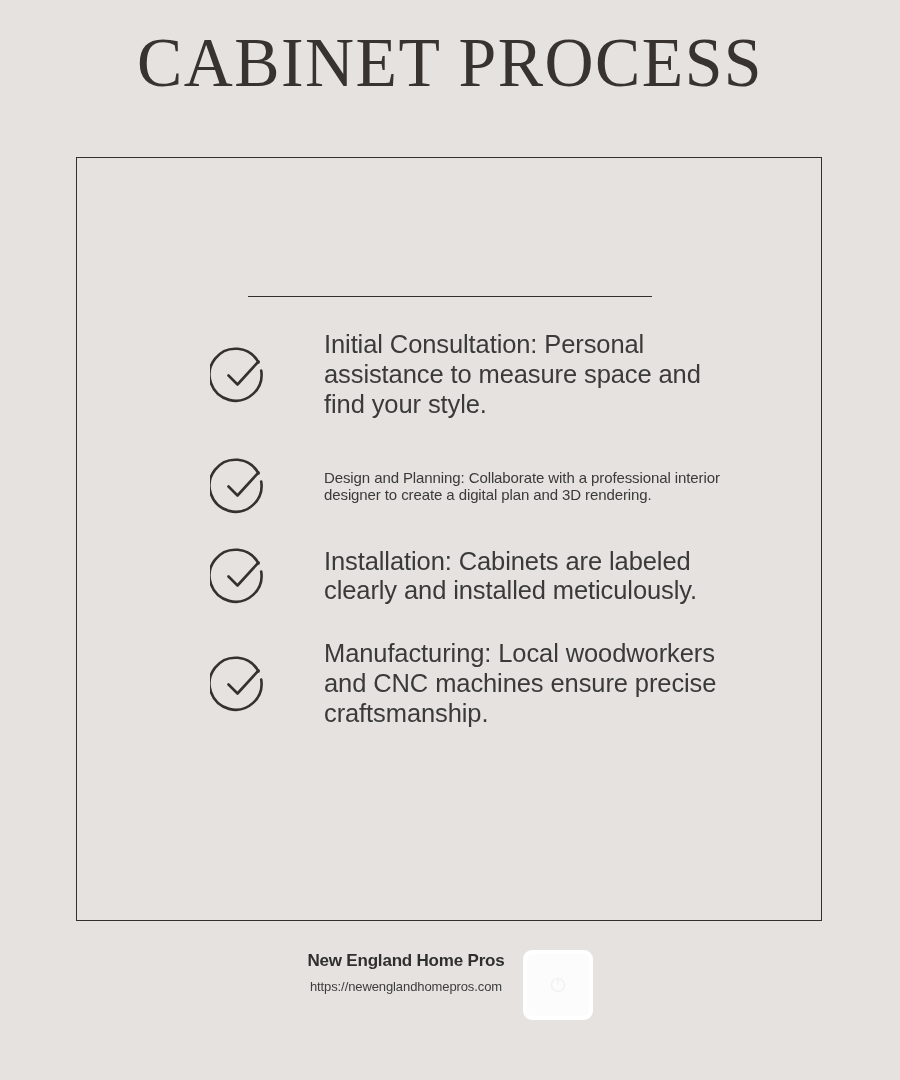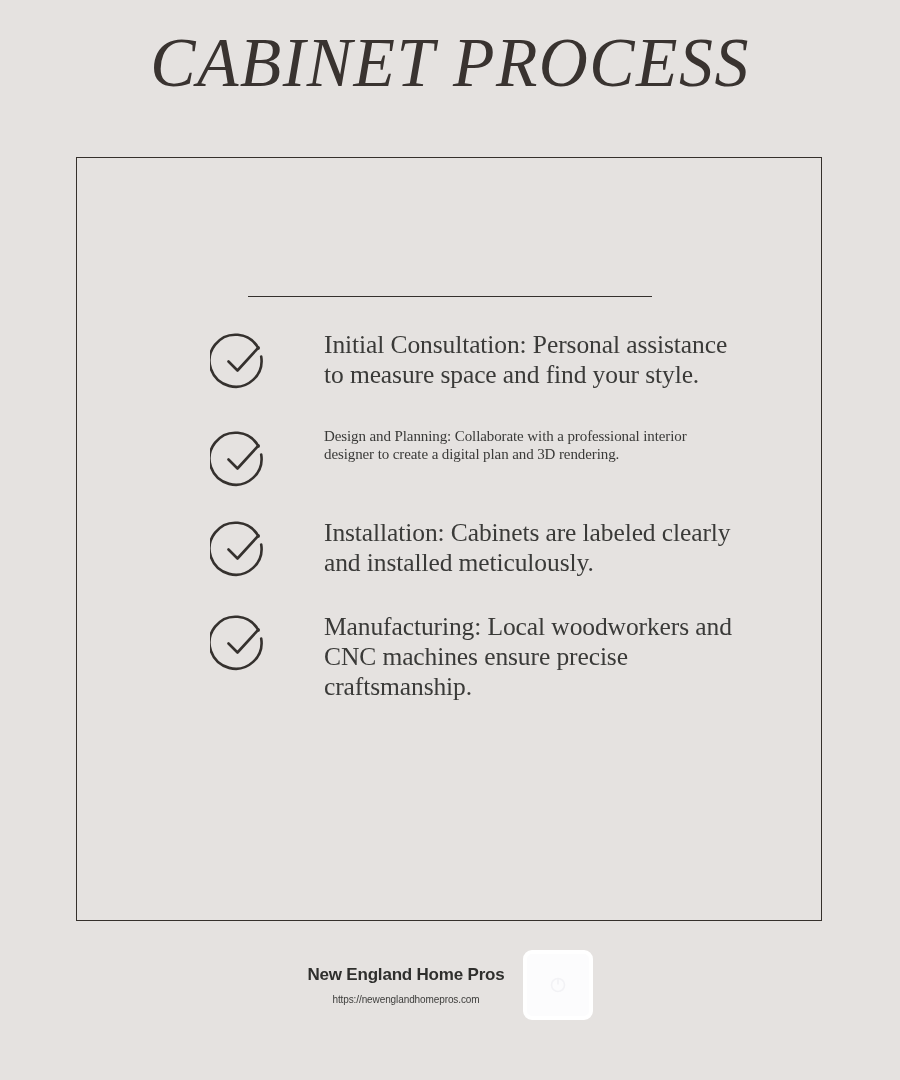"CABINET PROCESS" .title-wrap { font-style: italic -> none }
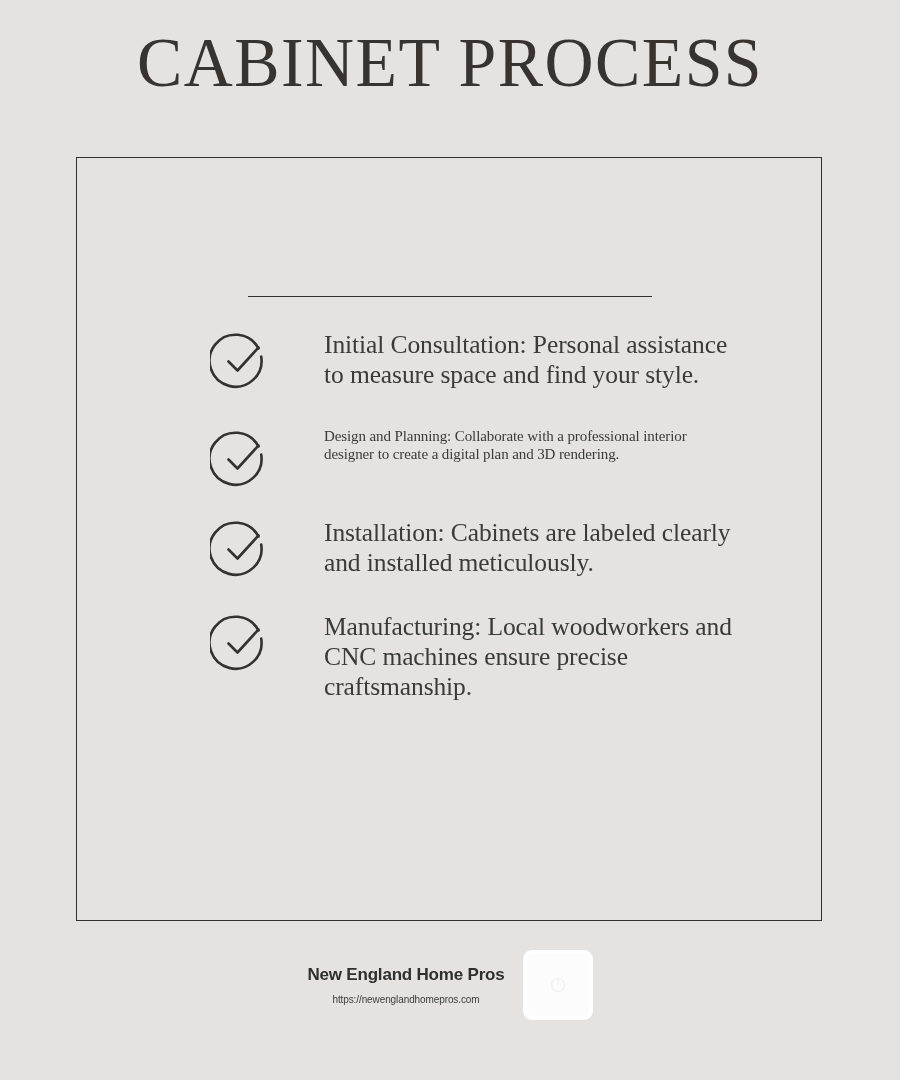"Initial Consultation: Personal" .step { align-items: flex-start -> center; font-family: Liberation Serif, serif -> none }
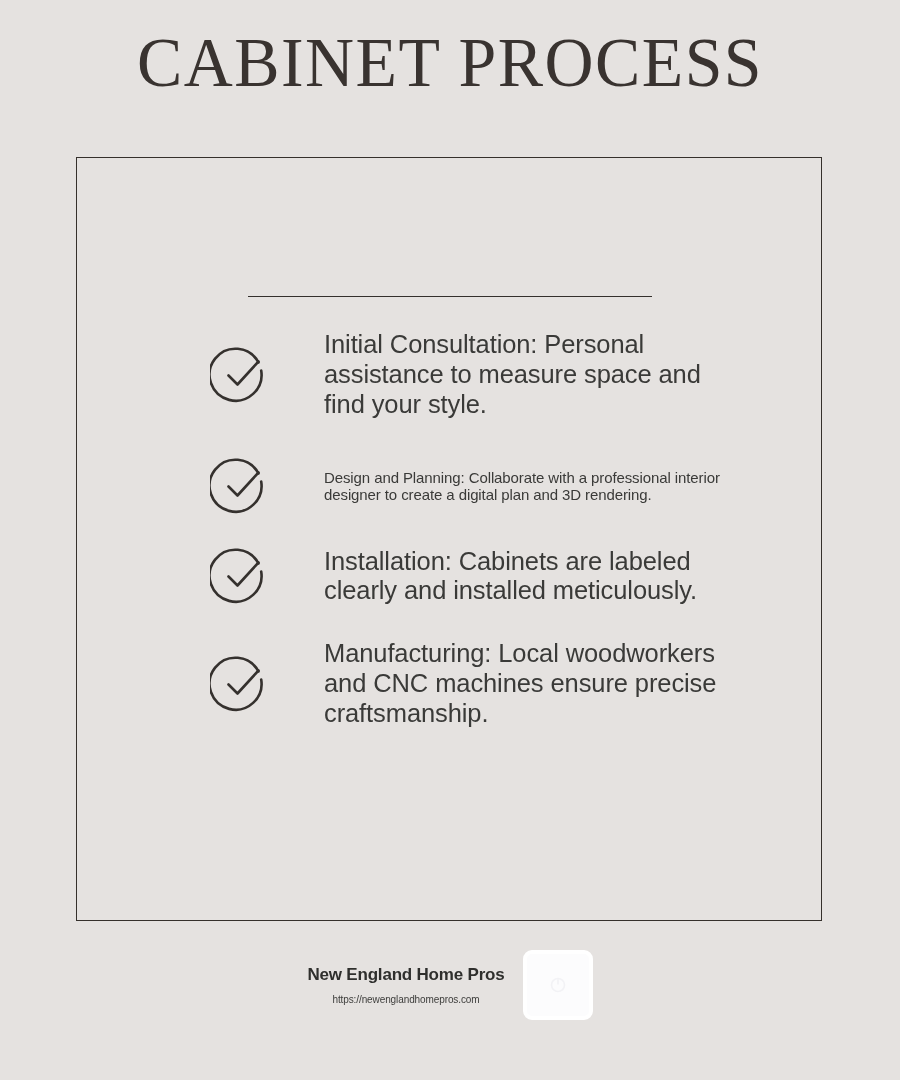"New England Home Pros" .footer { align-items: center -> flex-start }
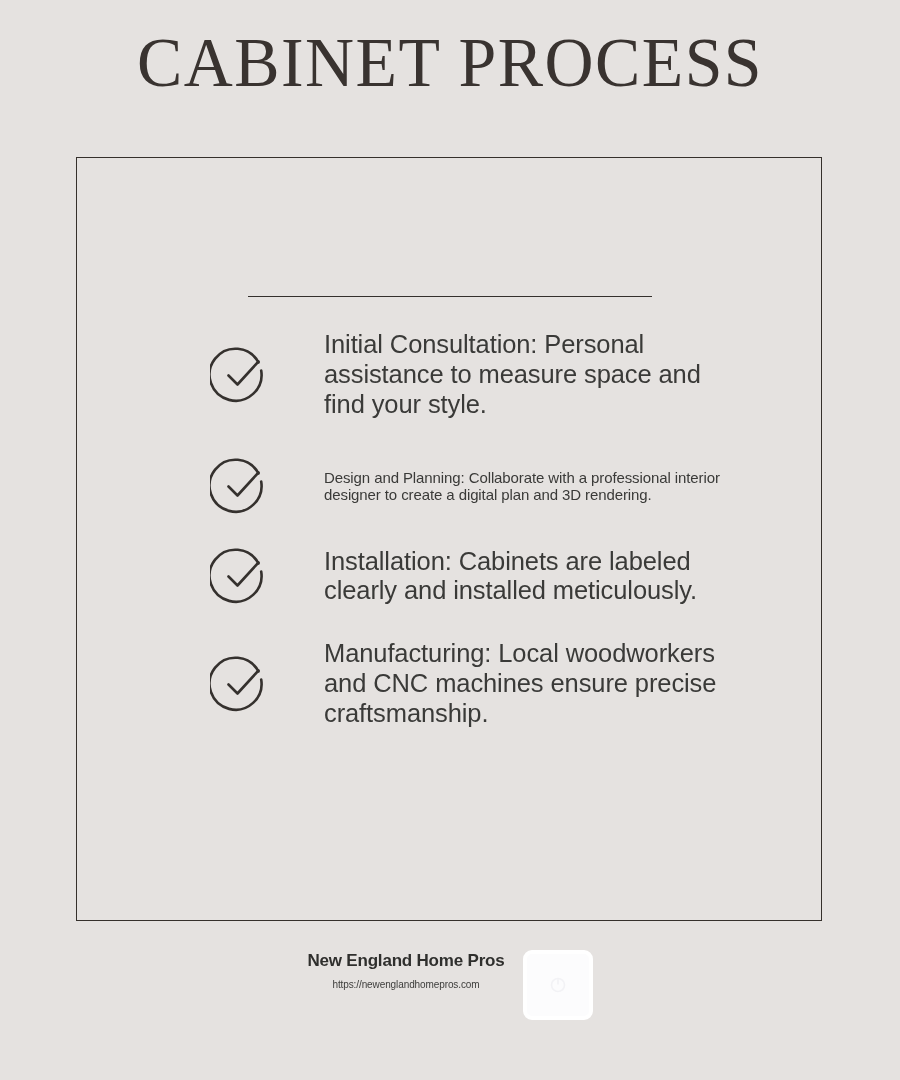"https://newenglandhomepros.com" .brand-url { font-size: 10px -> 13px }
